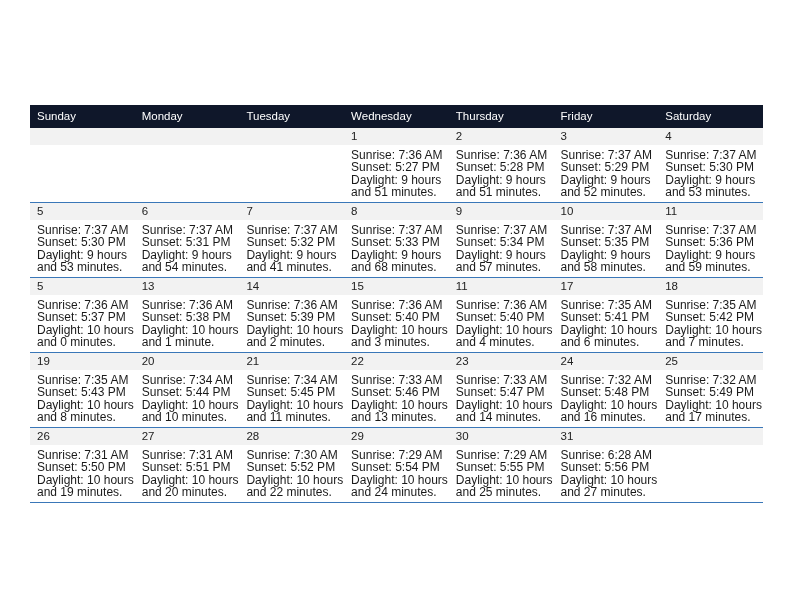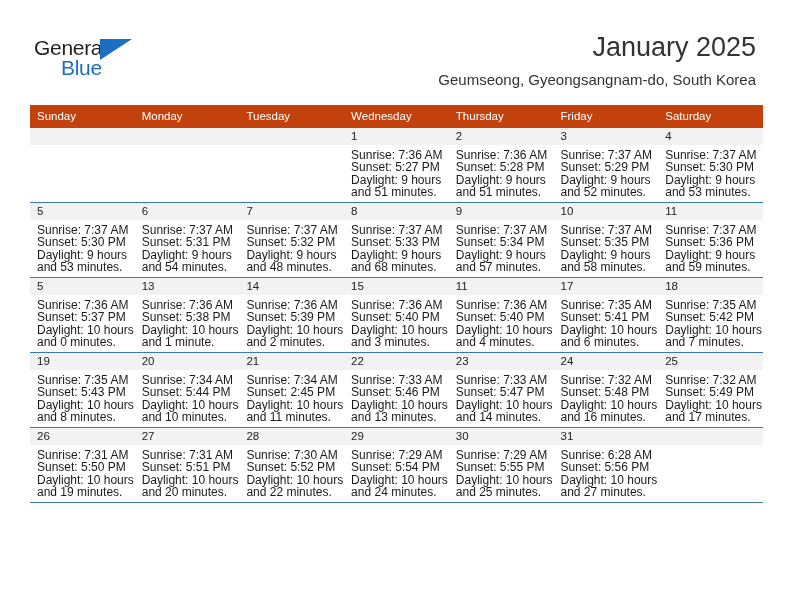"General" div.header { html: <div> <div> <span>General</span> <span></span> <span>Blue</span> </div> <div> <div>January 2025</div> <div>Geumseong, Gyeongsangnam-do, South Korea</div> </div> </div> -> none }
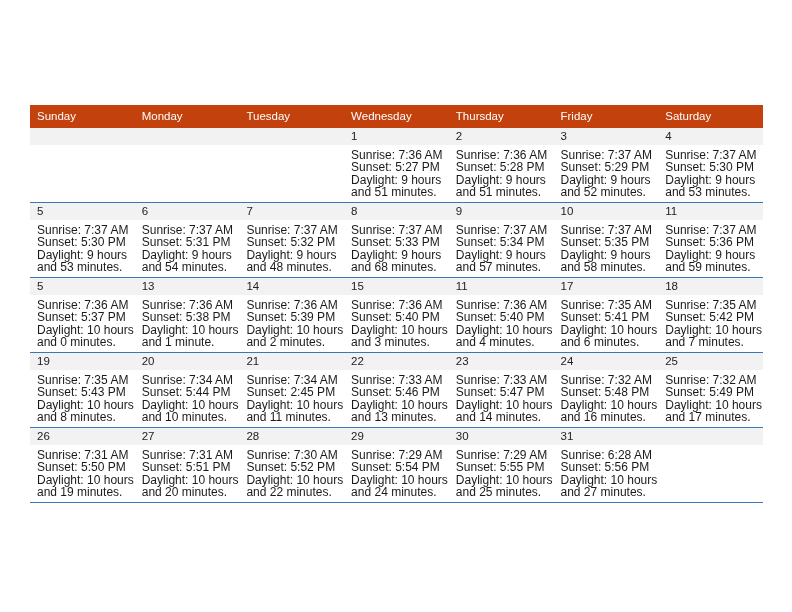"Sunday" .calendar th { background: #c2410c -> #0f172a }
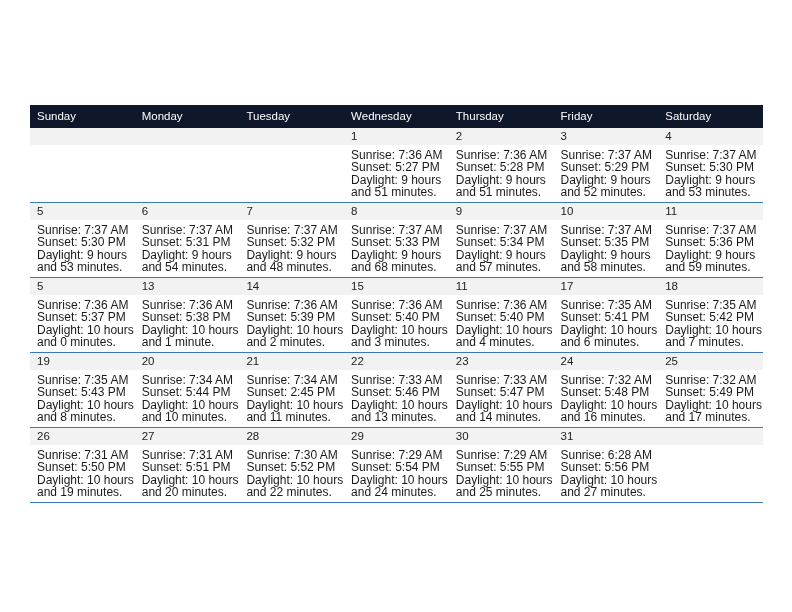"and 48 minutes." div { text: 48 -> 41 }
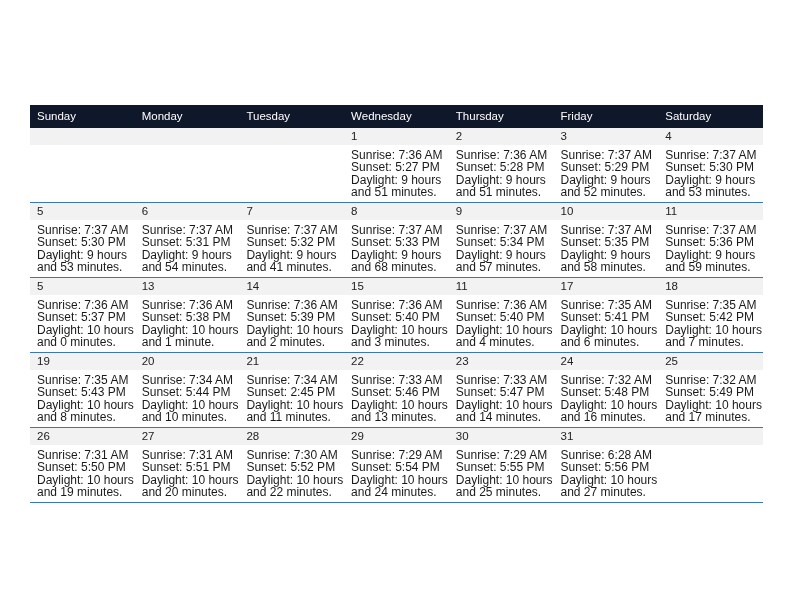"Sunset: 2:45 PM" div { text: 2:45 -> 5:45 }
